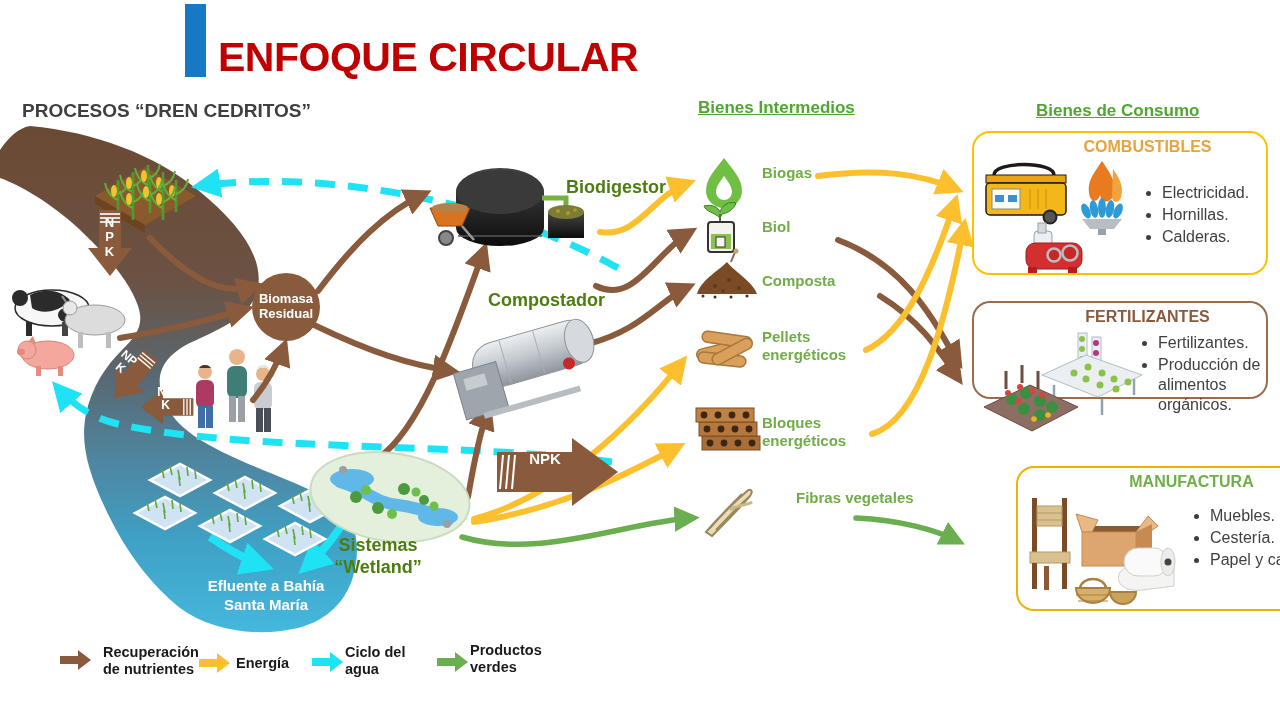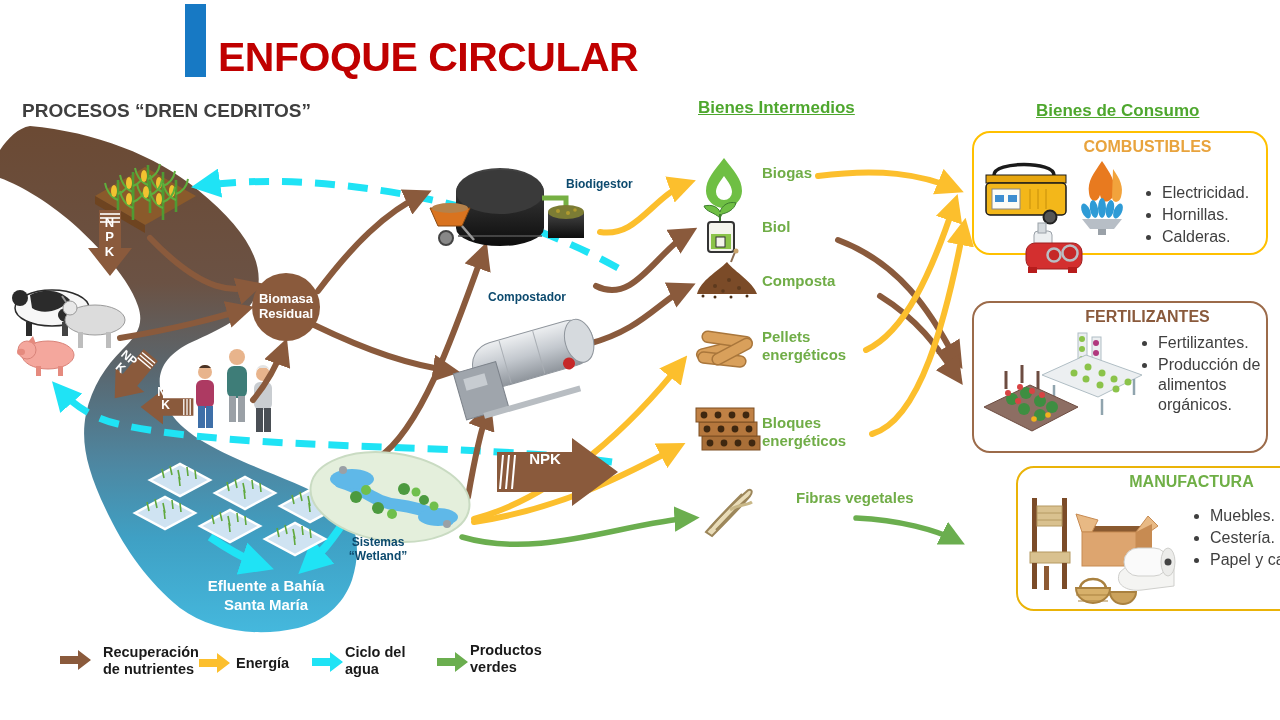"COMBUSTIBLES" .cbox1 { height: 124px -> 144px }
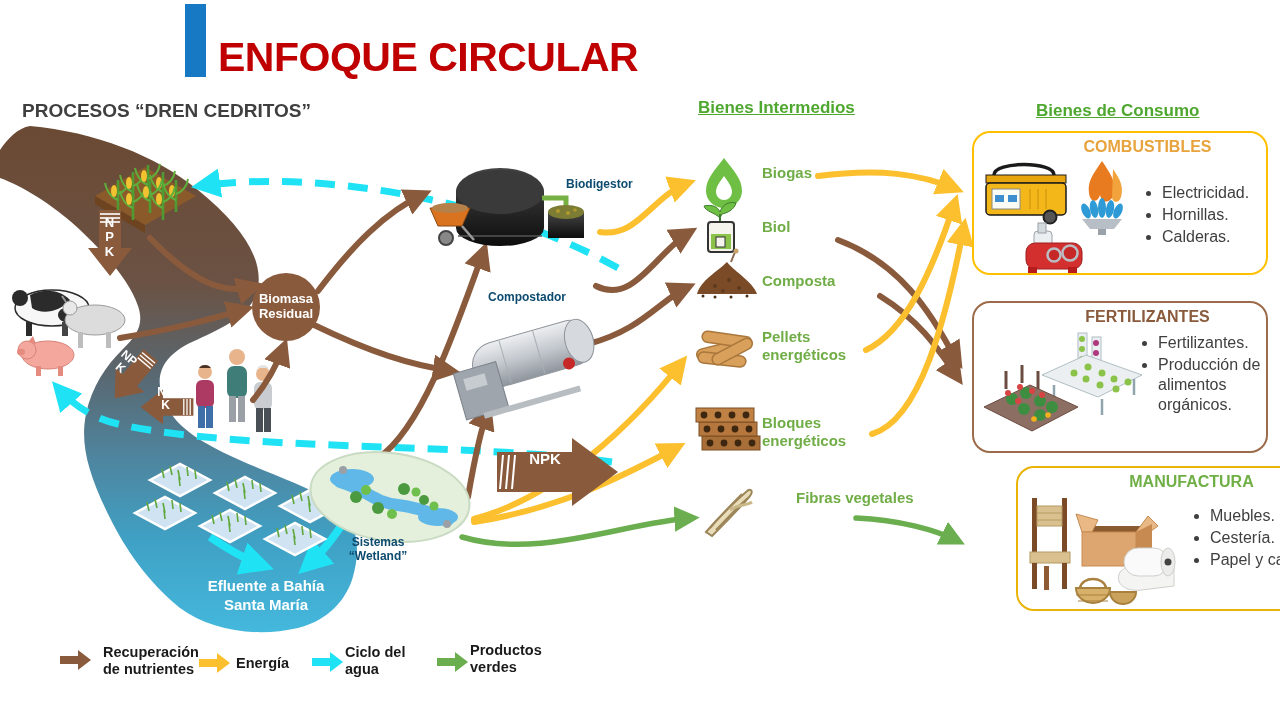"Biodigestor" .proc-label { color: #0c4a6e -> #4d7c0f; font-size: 12px -> 18px }
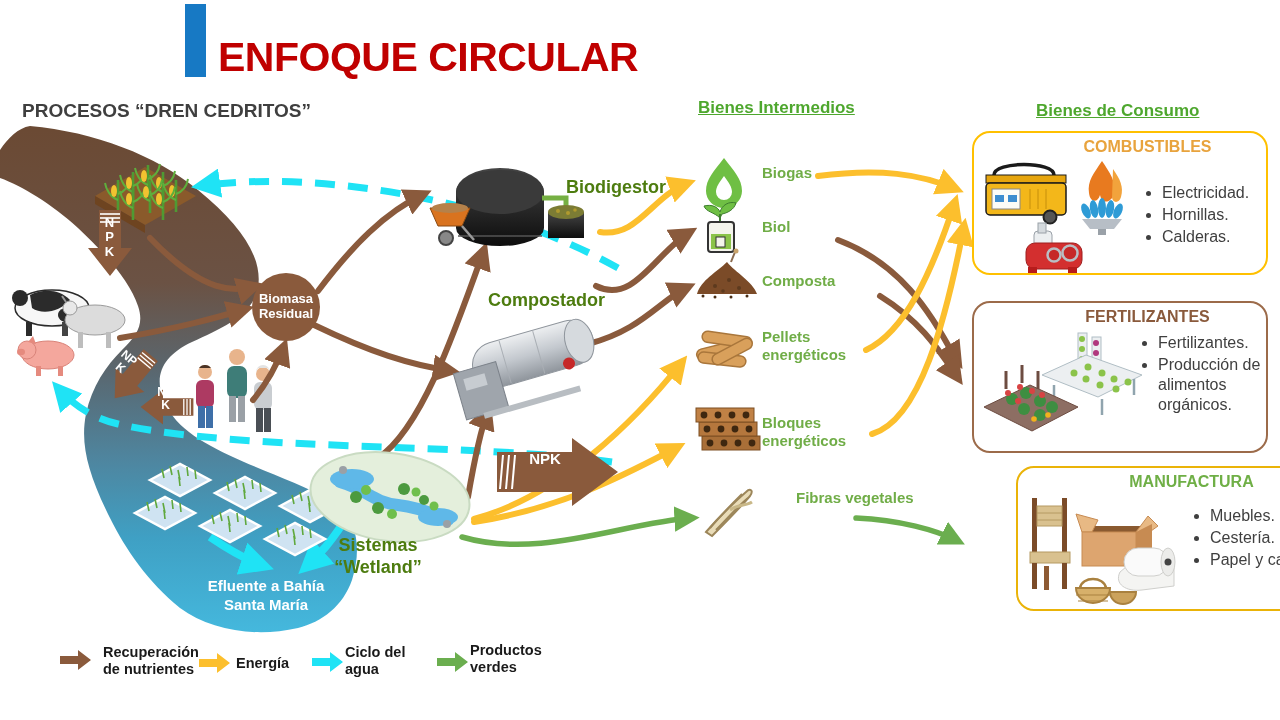"FERTILIZANTES" .cbox2 { height: 152px -> 98px }
